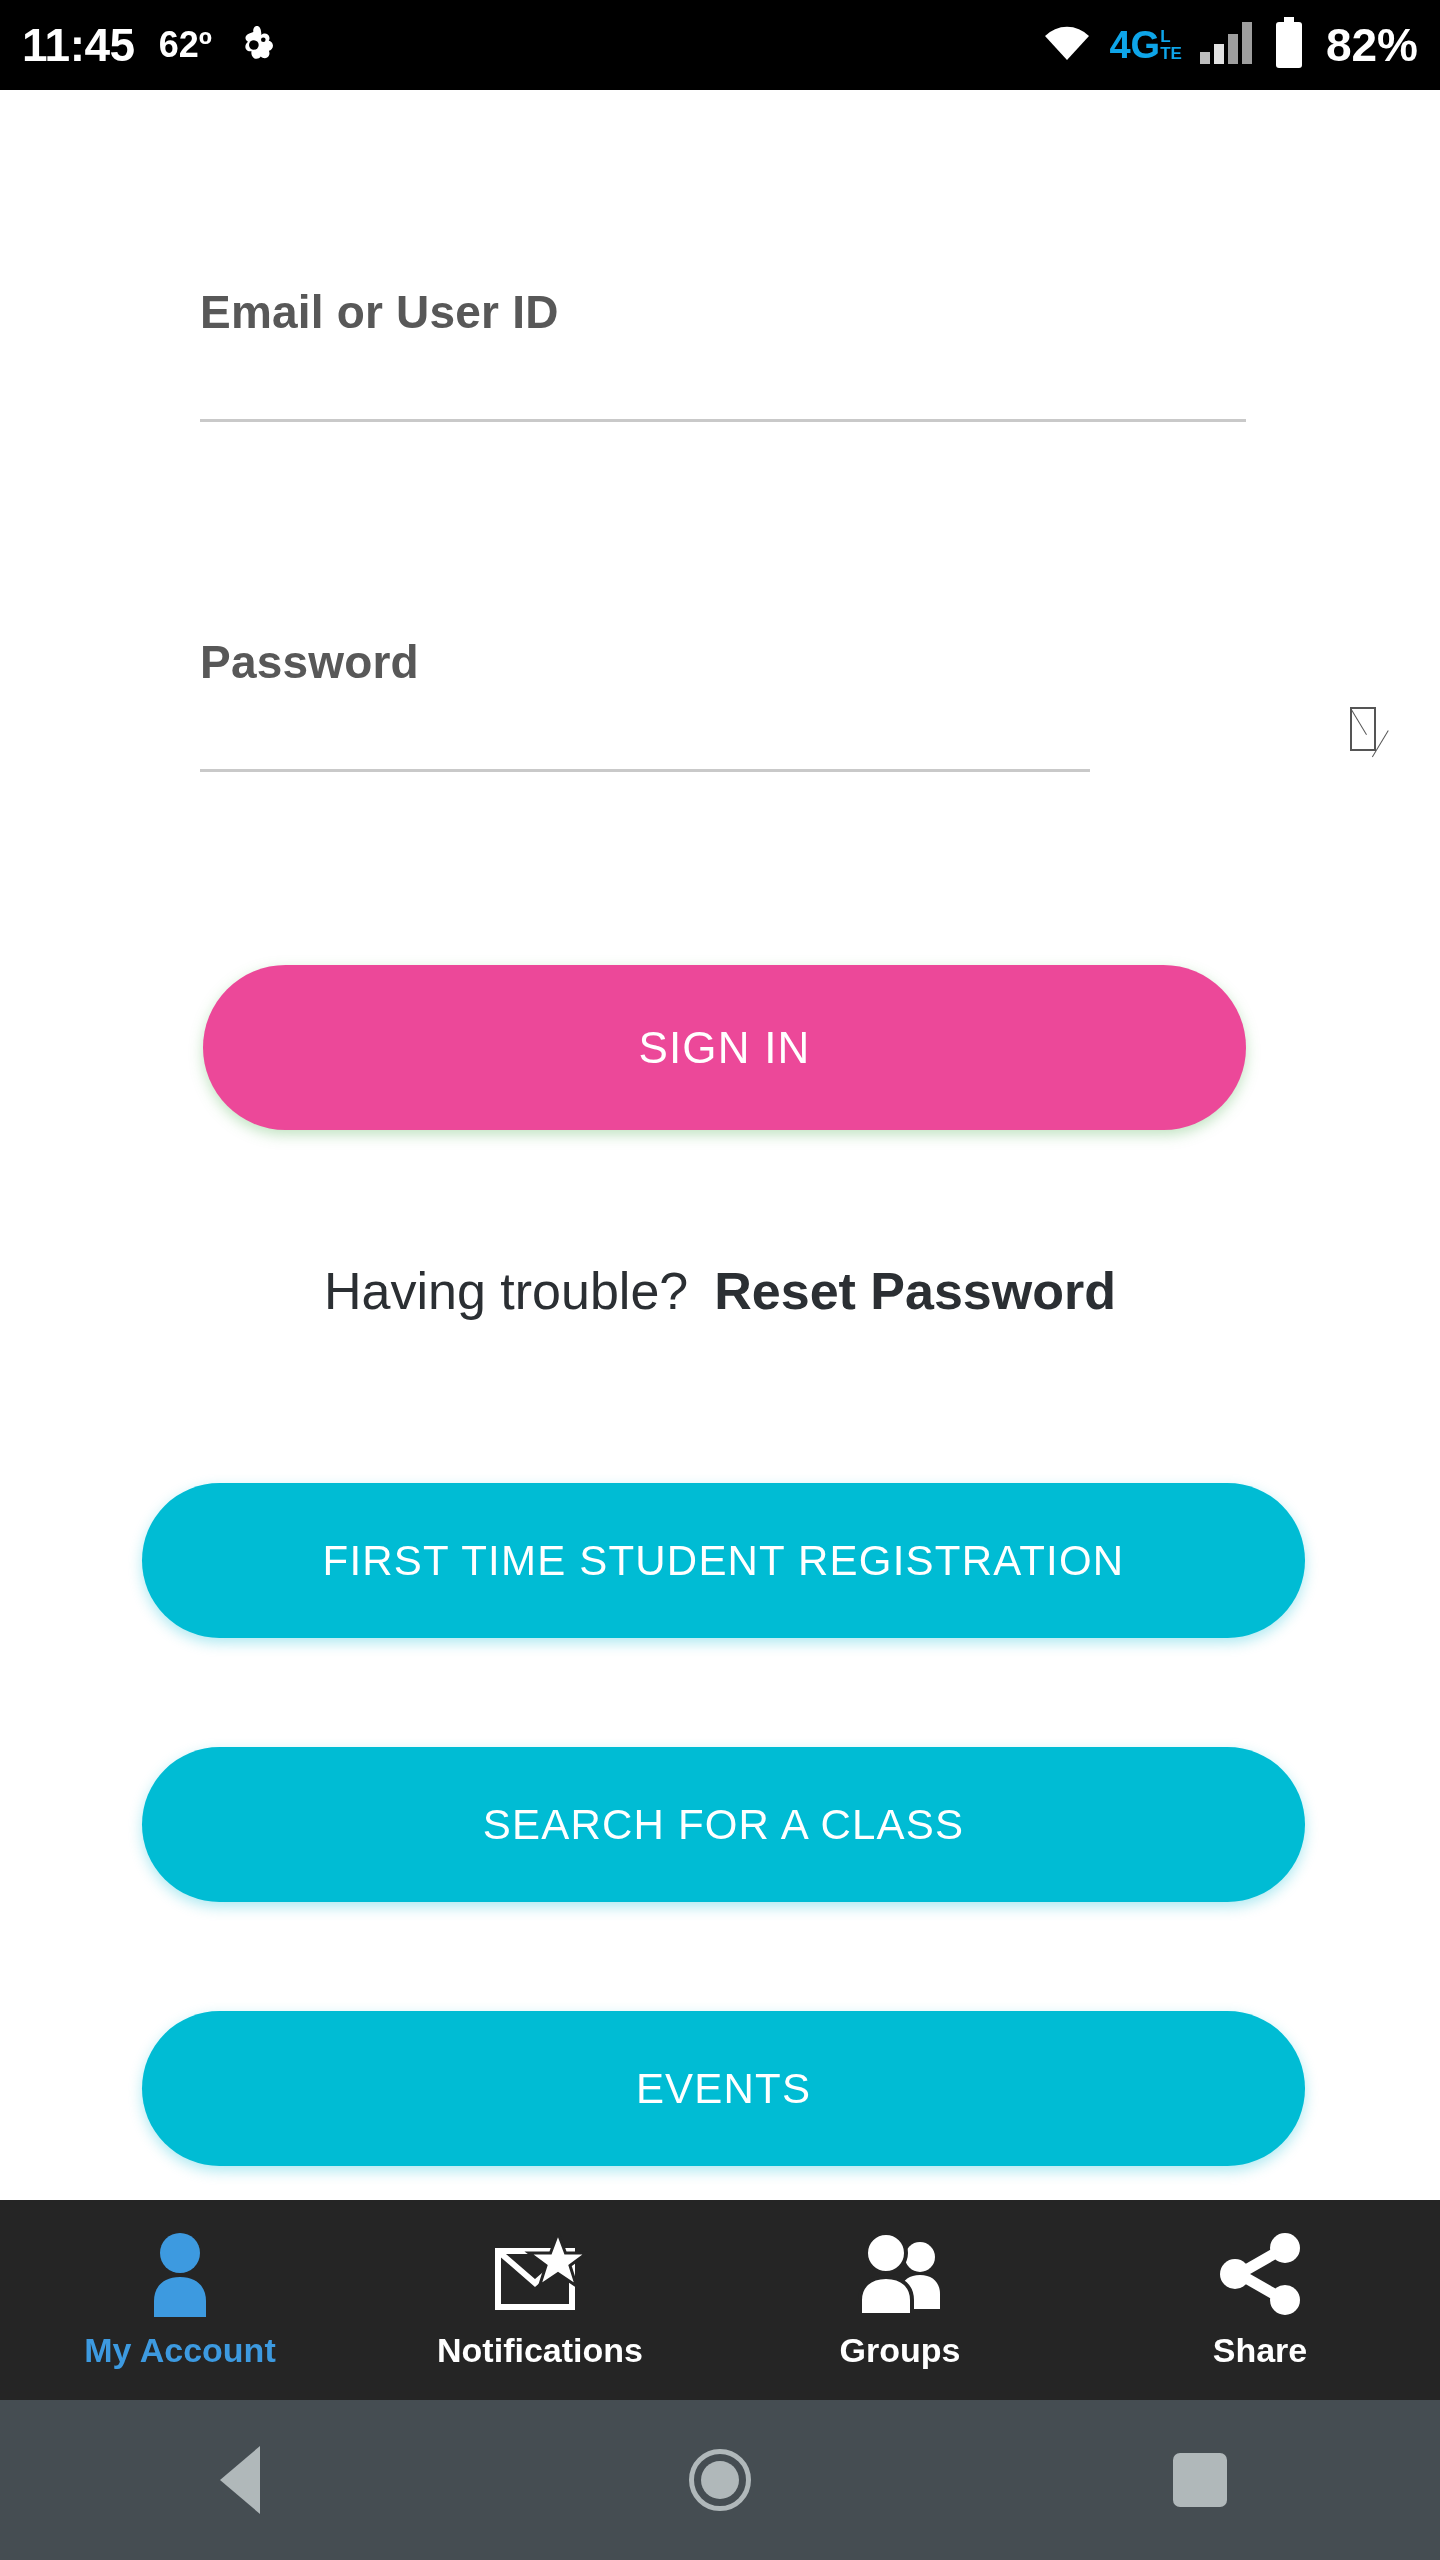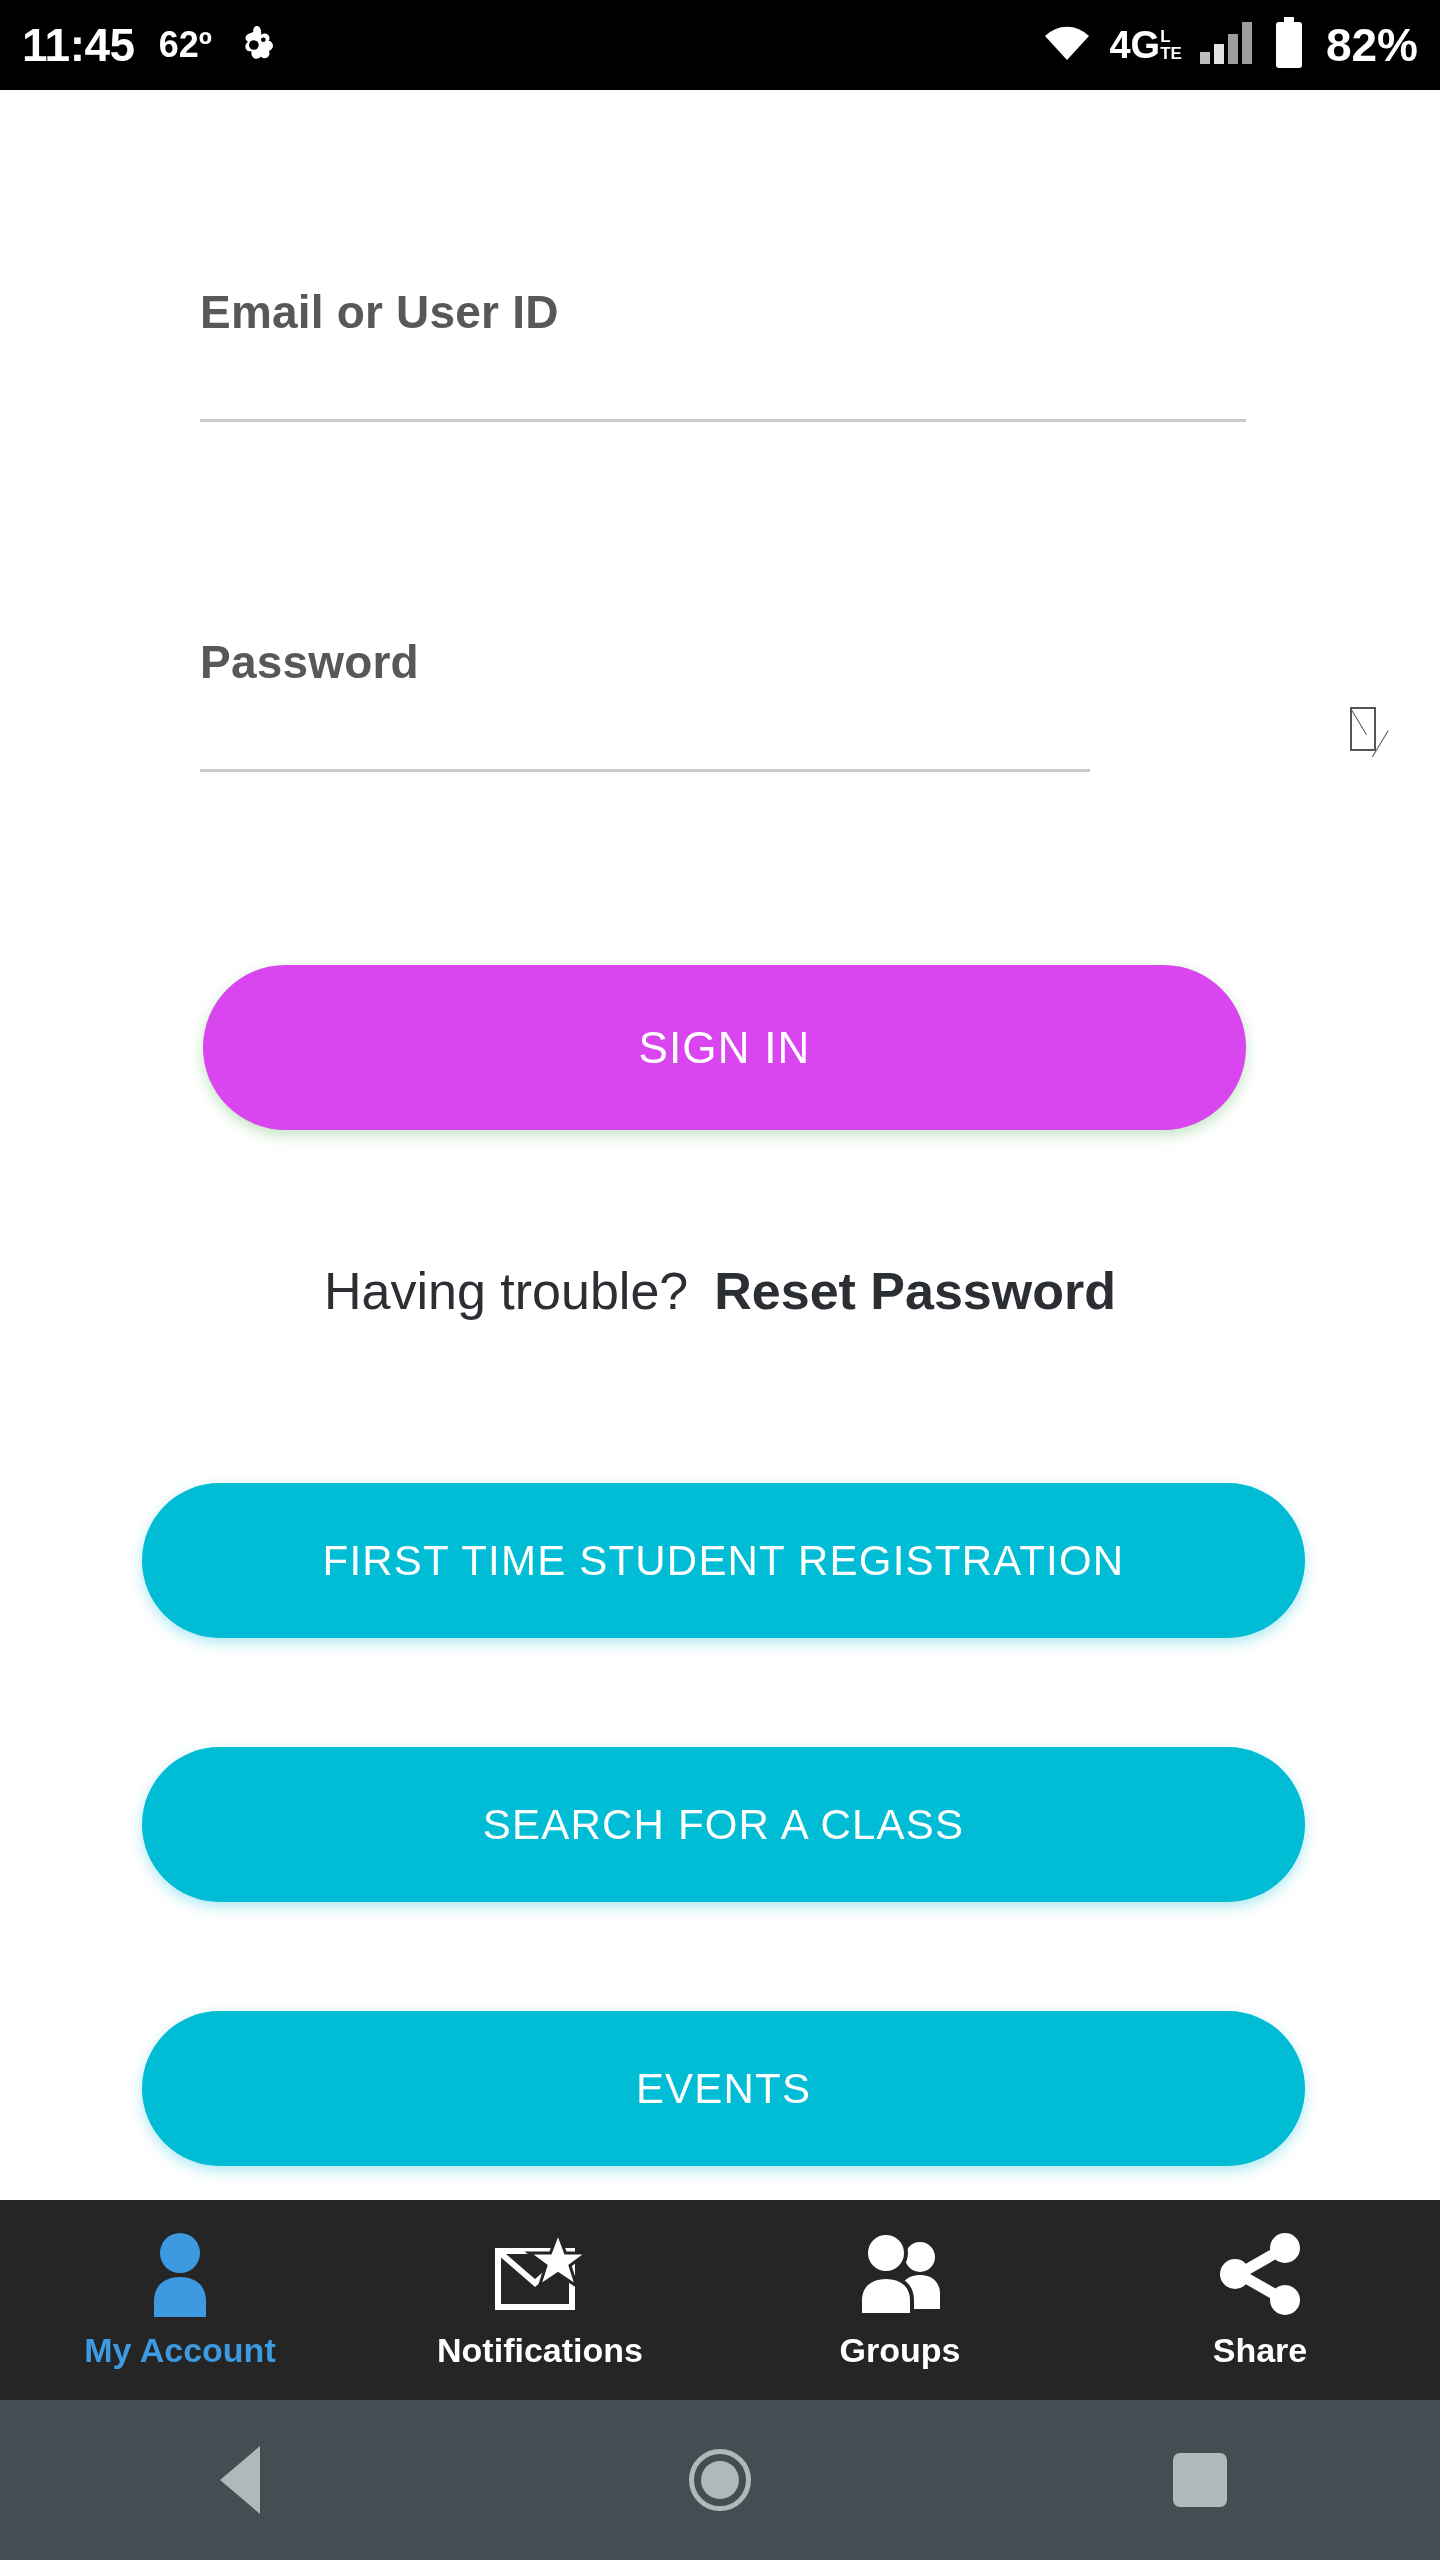"4G" .lte { color: #ffffff -> #0ea5e9 }
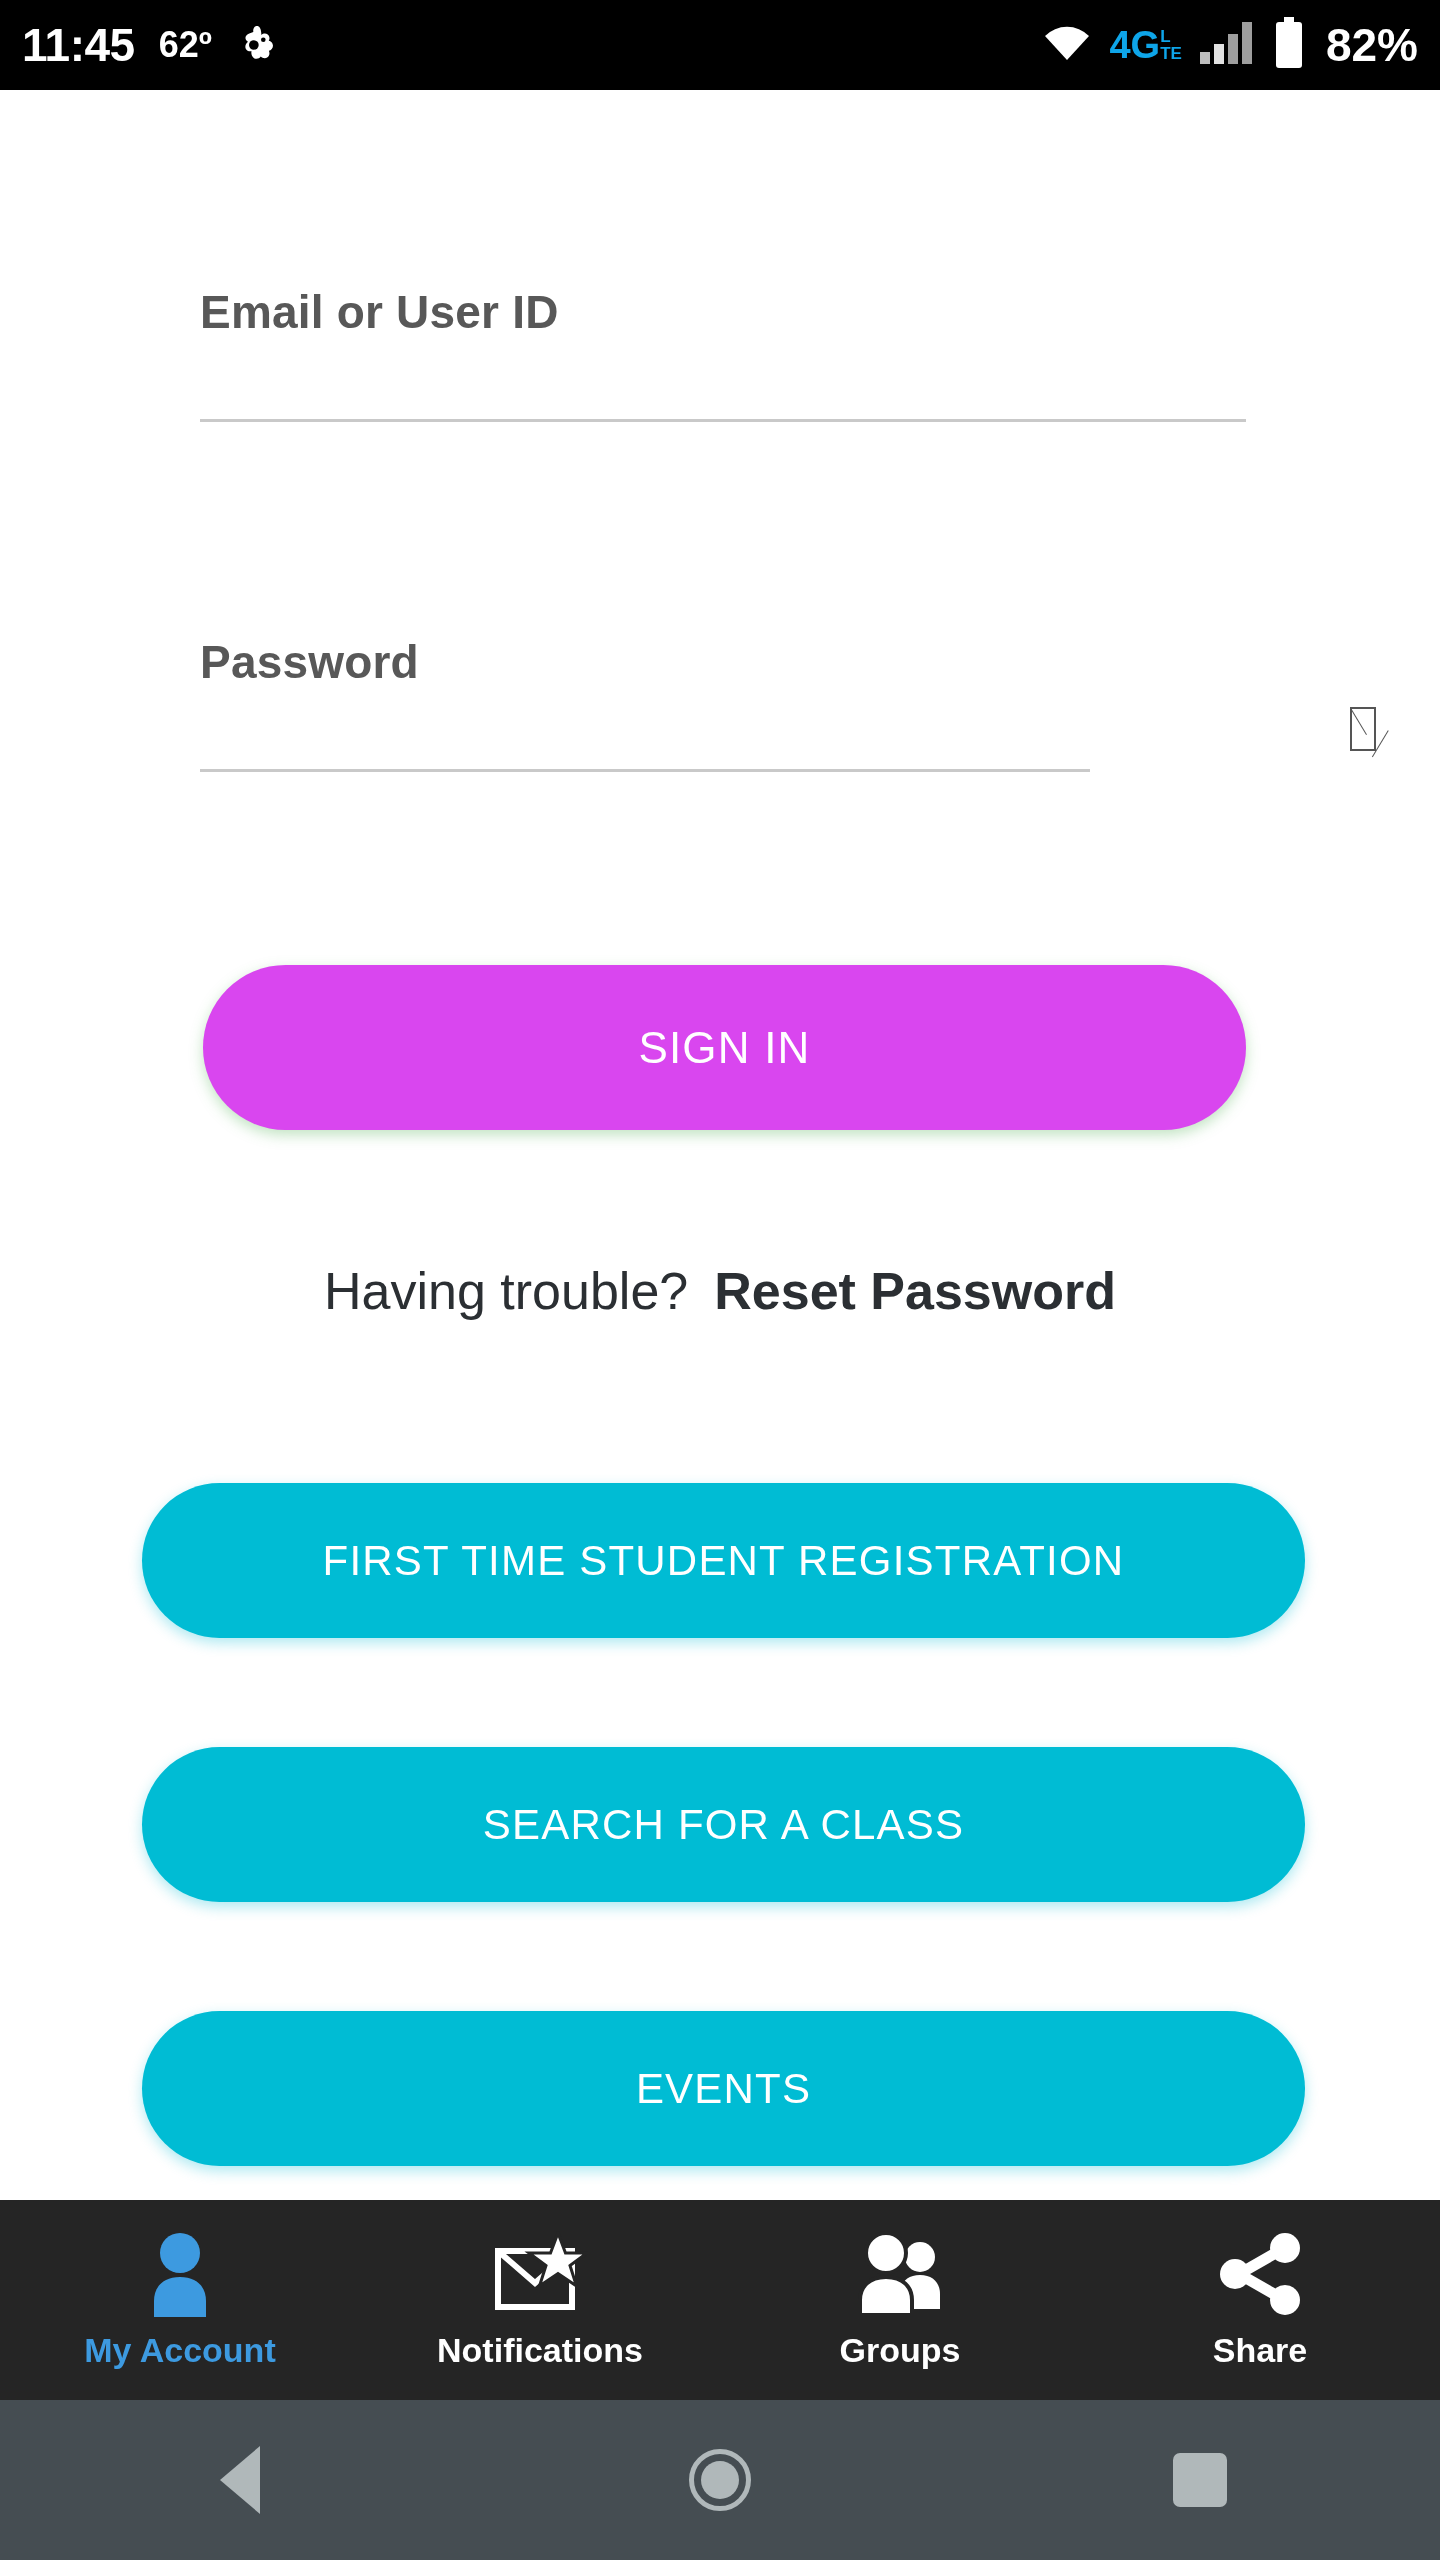"SIGN IN" #sign-in-button { background: #d946ef -> #ec4899 }
